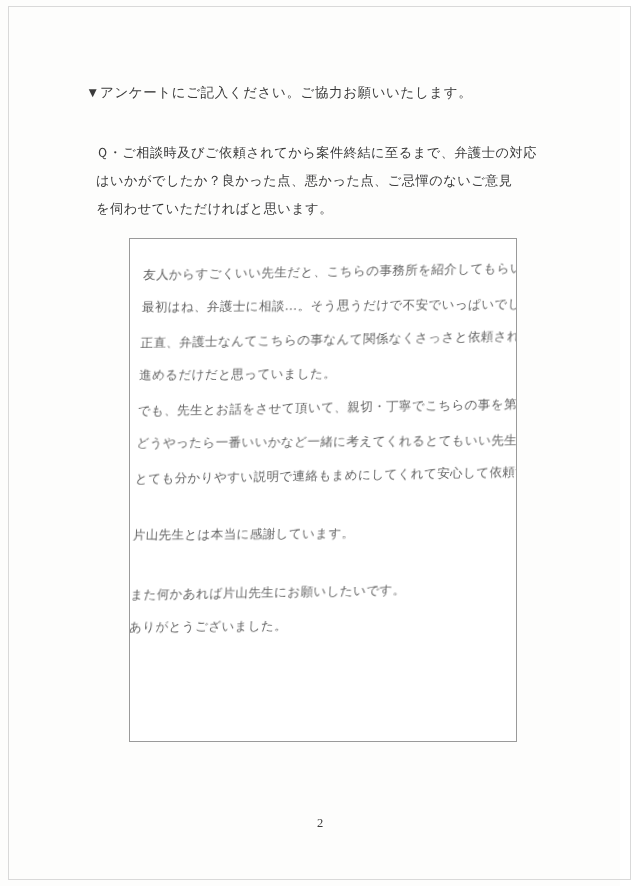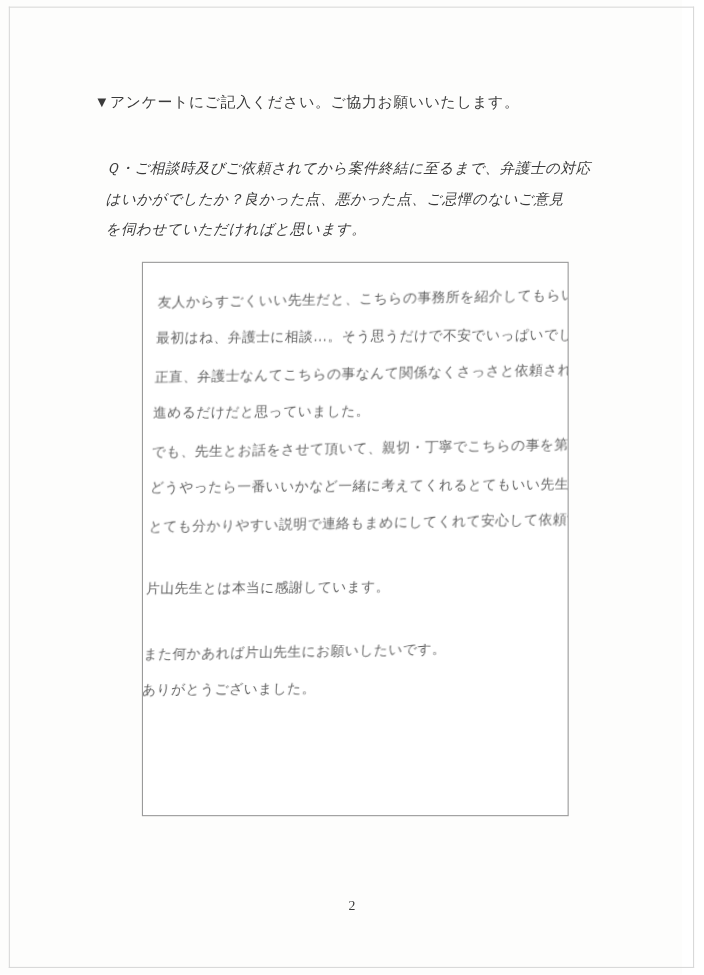"Ｑ・ご相談時及びご依頼されてから案件終結に至るまで、弁護士の対応" .question-block { font-style: italic -> none }
